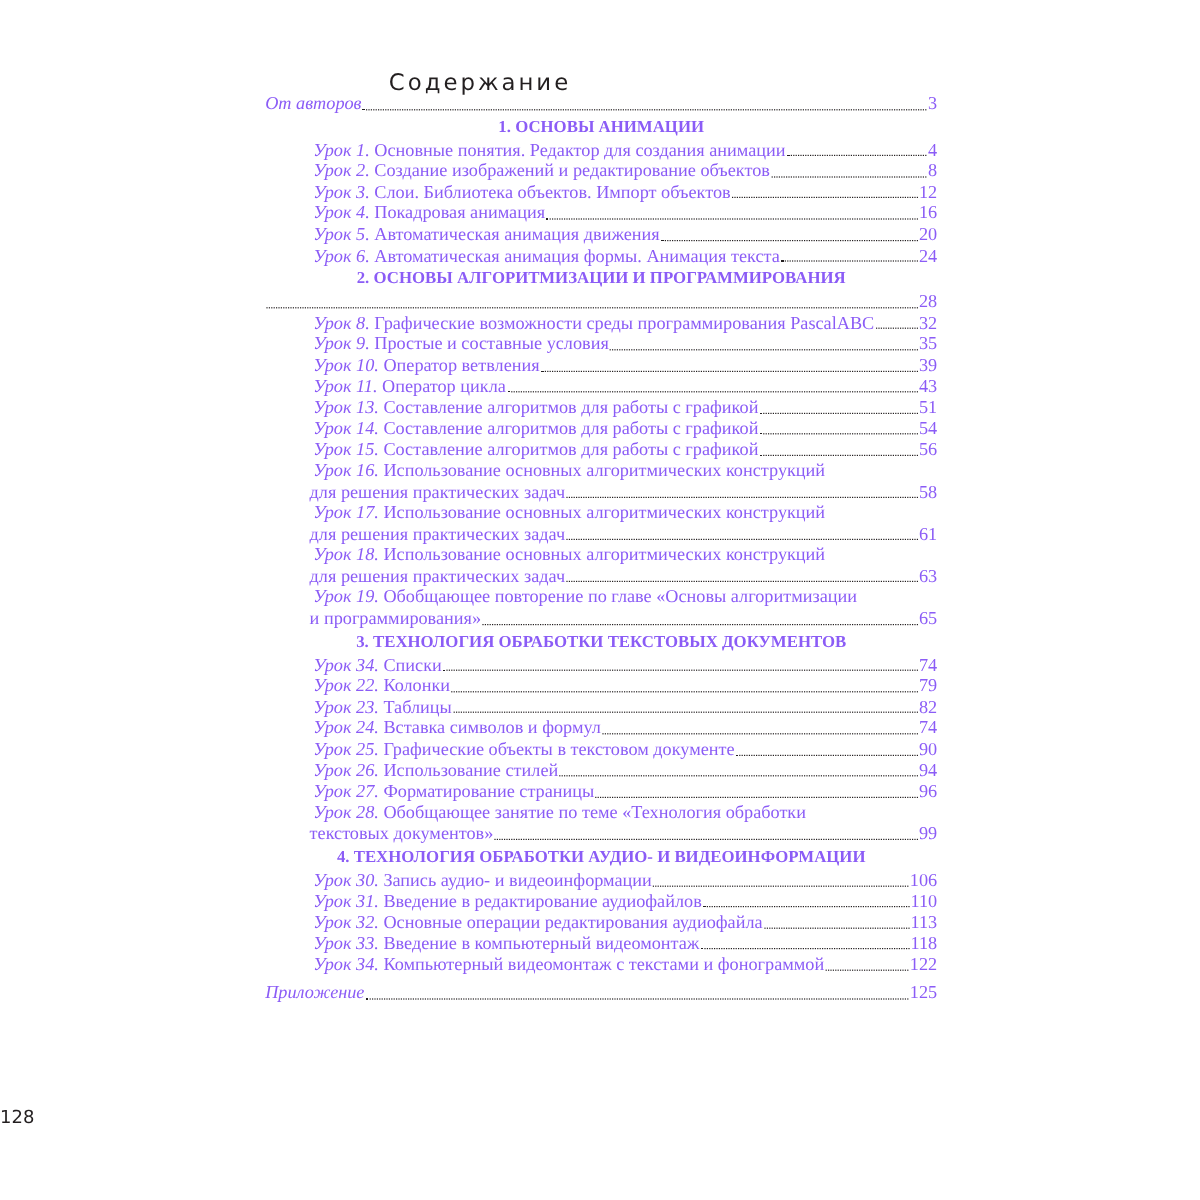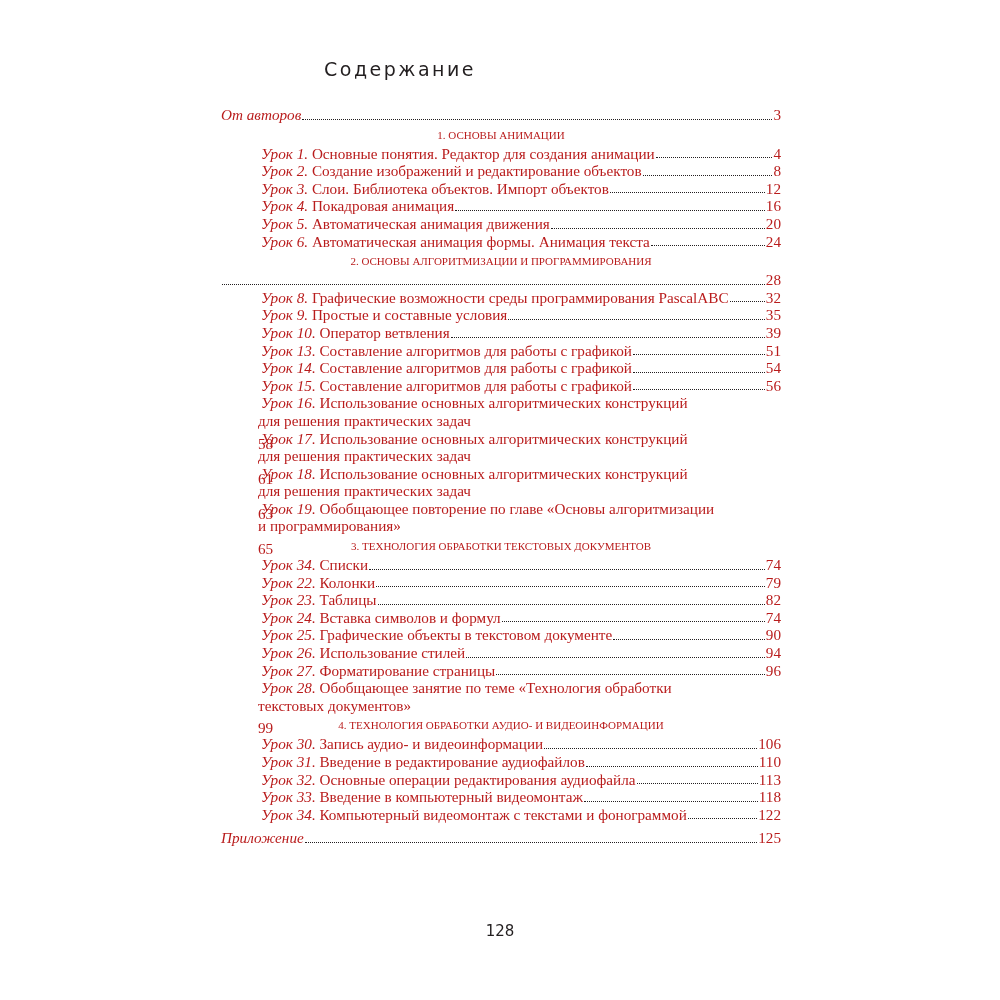"От авторов" .toc { color: #b91c1c -> #8b5cf6; top: 106px -> 78px }
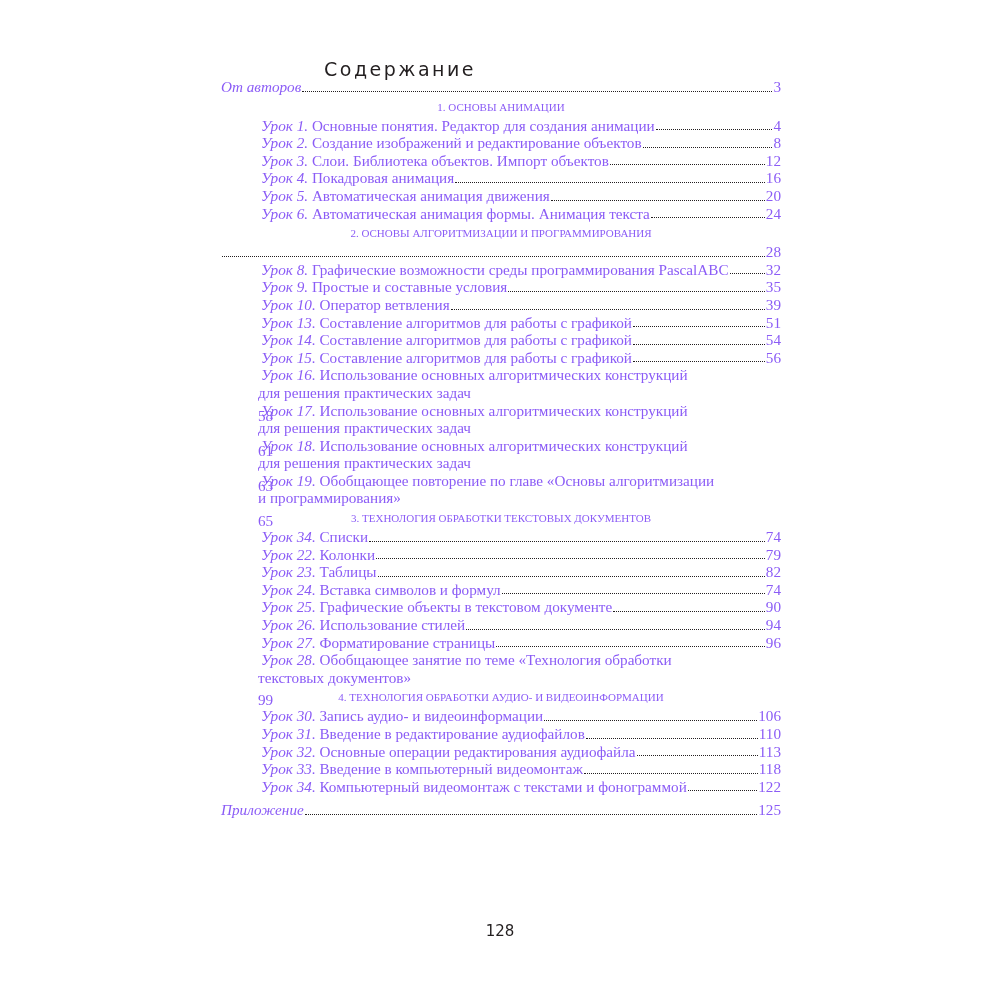"1. ОСНОВЫ АНИМАЦИИ" .heading { font-size: 11px -> 14px; font-weight: normal -> bold }
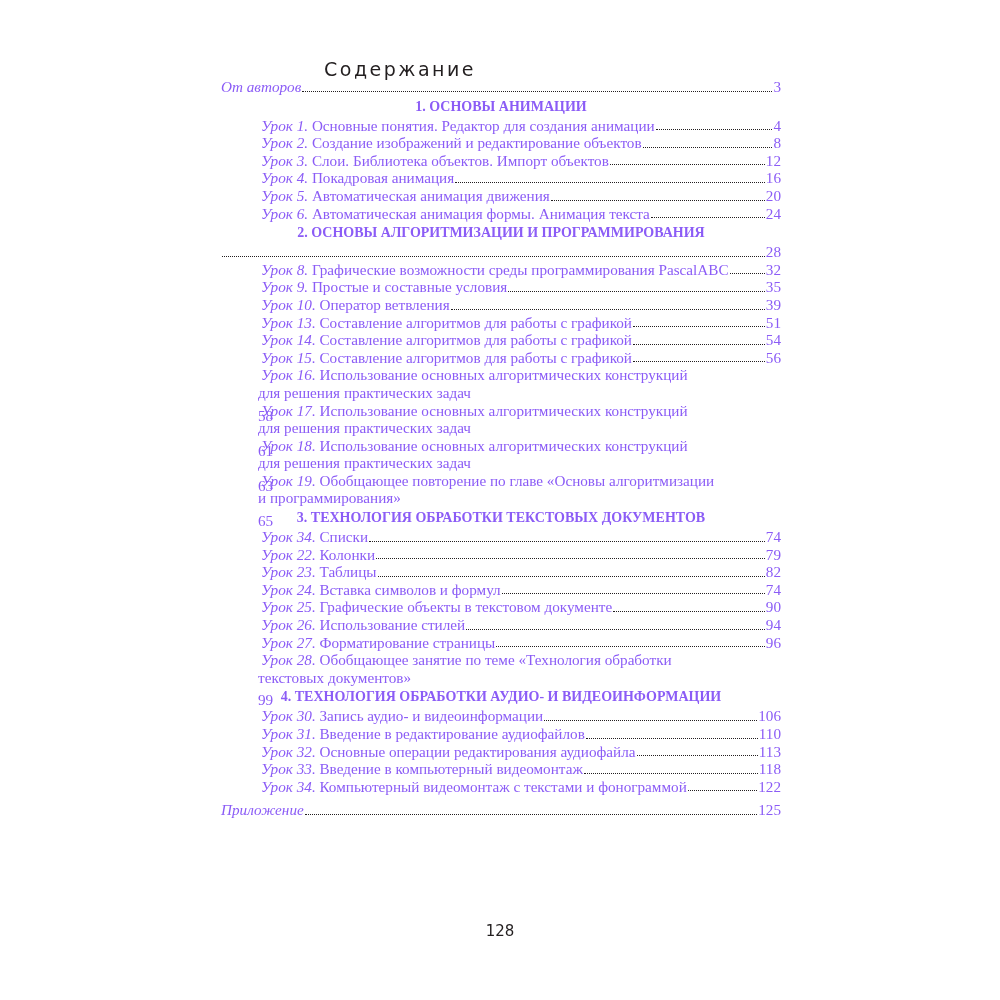"Урок 11. Оператор цикла" div.row { html: none -> <div> <span><span>Урок 11.</span> <span>Оператор цикла</span></span> <span></span> <span>43</span> </div> }
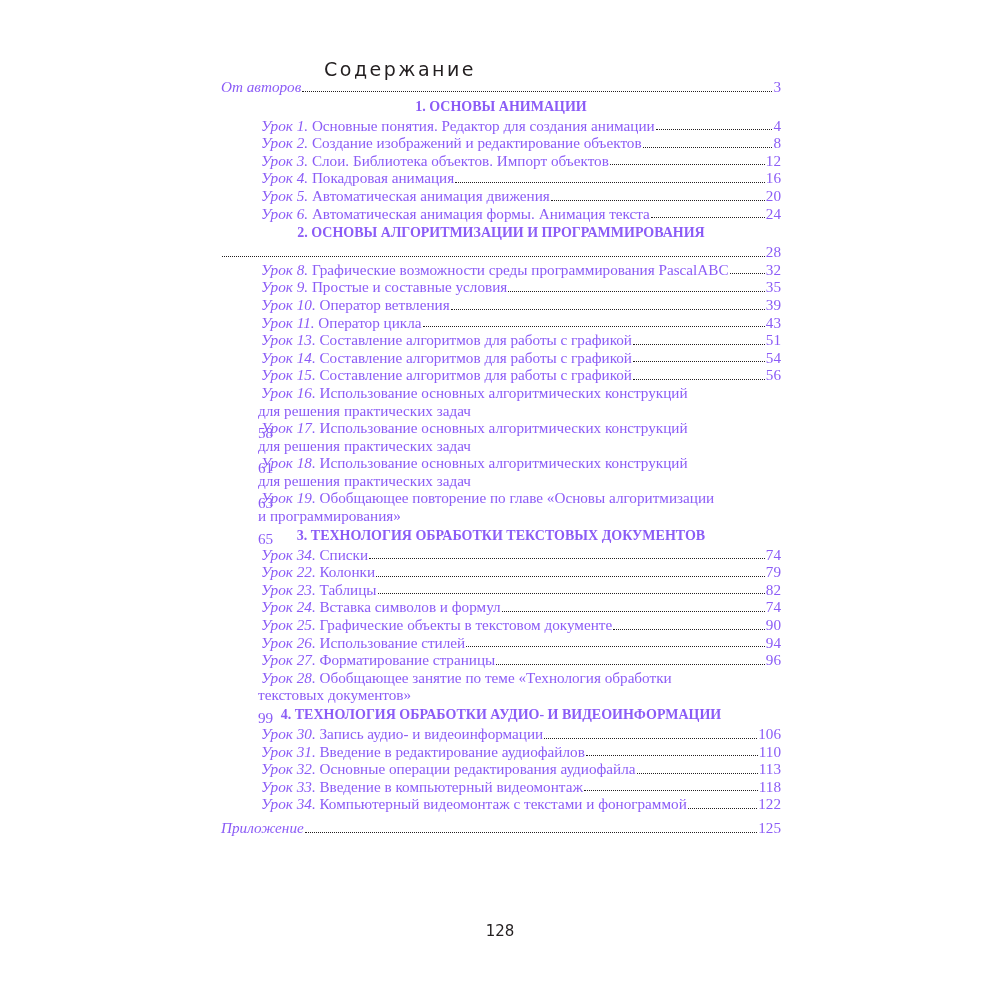"для решения практических задач" .row.cont { flex-direction: column -> none }
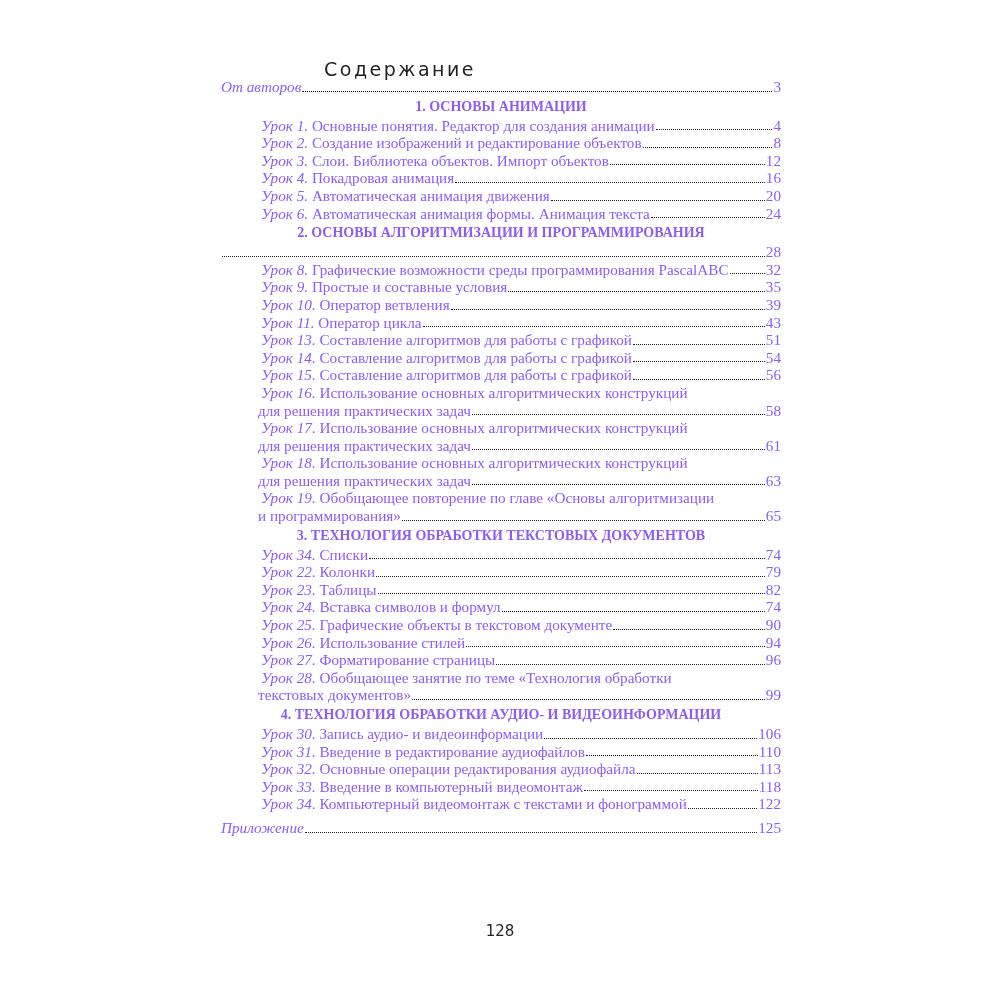"128" .page-number { text-align: center -> left }
